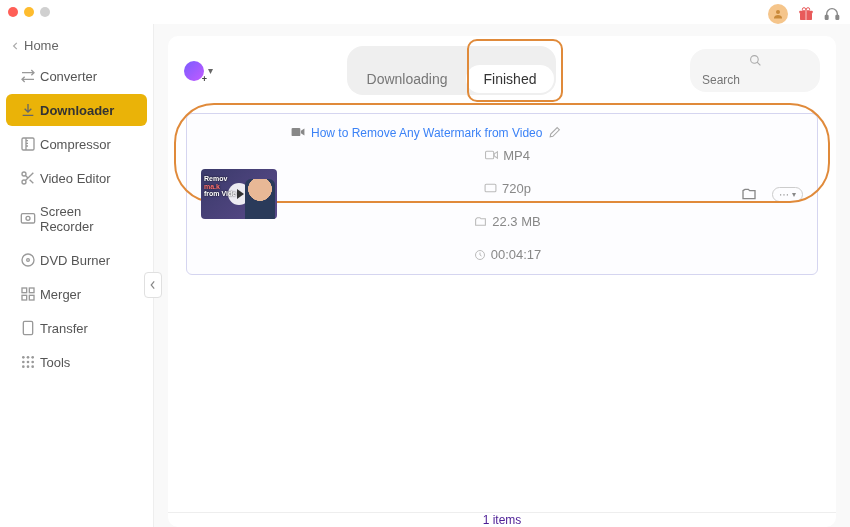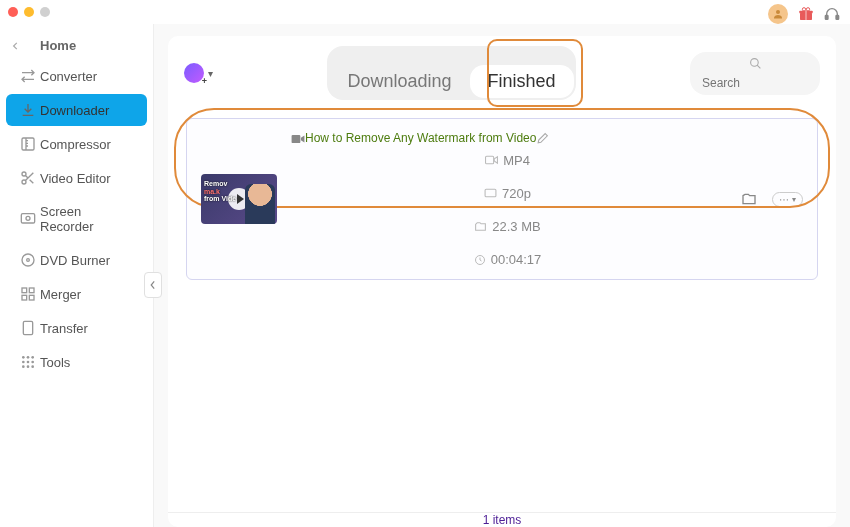"Home" .home-row { font-weight: bold -> none; gap: 20px -> 4px }
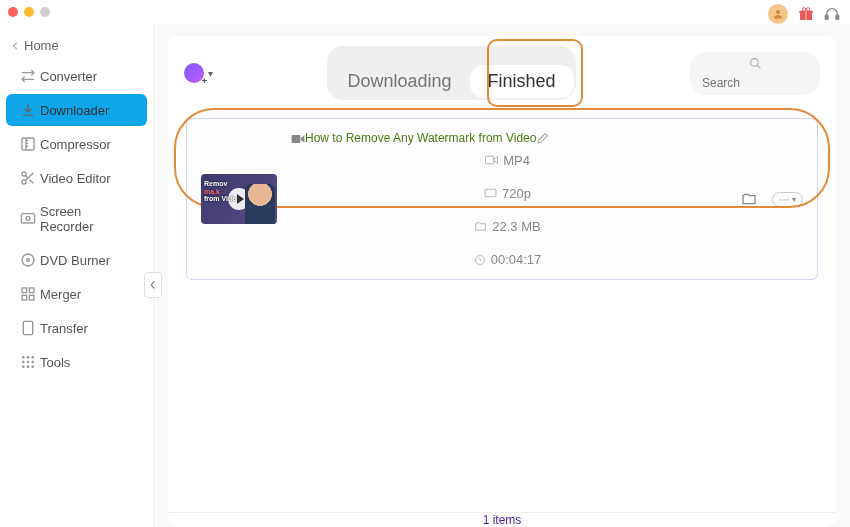"Downloading" .tab-btn { font-size: 18px -> 14px }
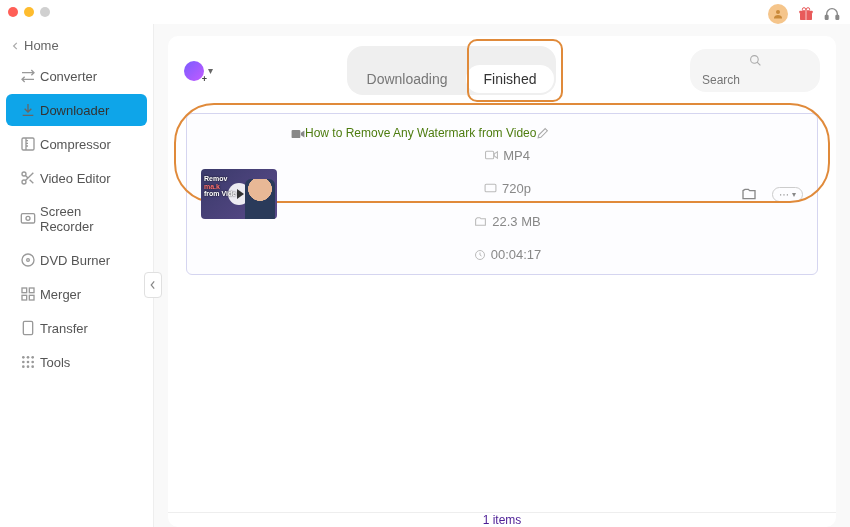"Downloader" .sidebar-item.active { background: #0ea5e9 -> #eab308; font-weight: 400 -> 700 }
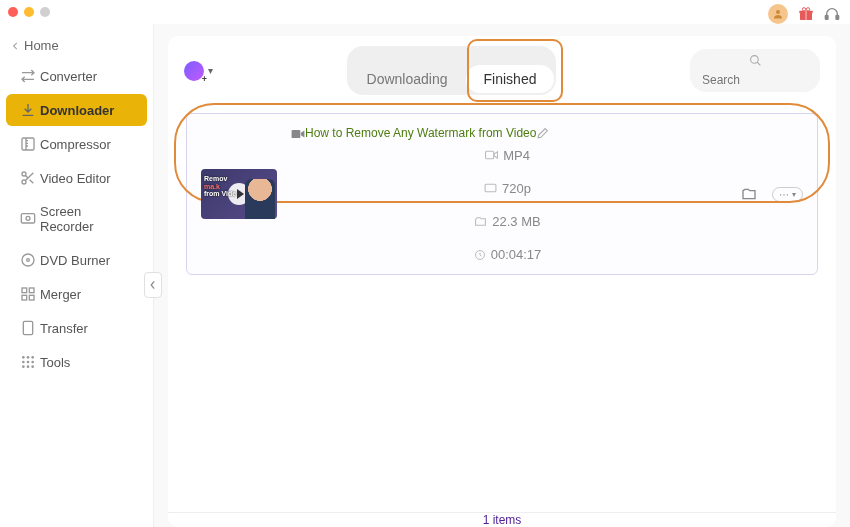"How to Remove Any Watermark" .item-title-row { align-items: flex-end -> flex-start; color: #4d7c0f -> #3b82f6; gap: none -> 6px }
